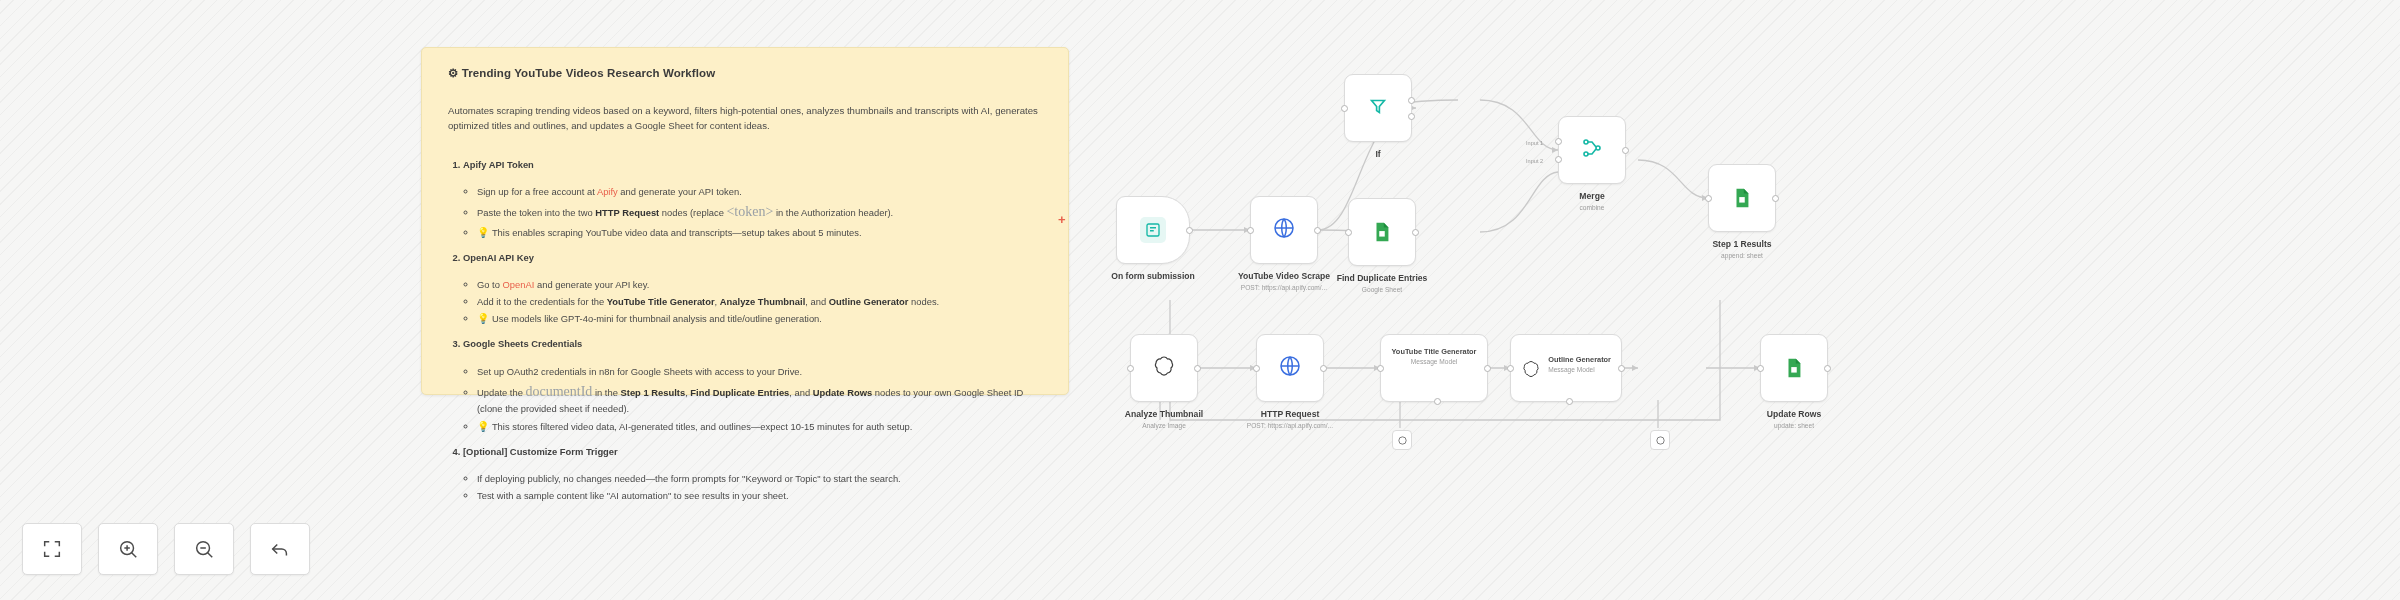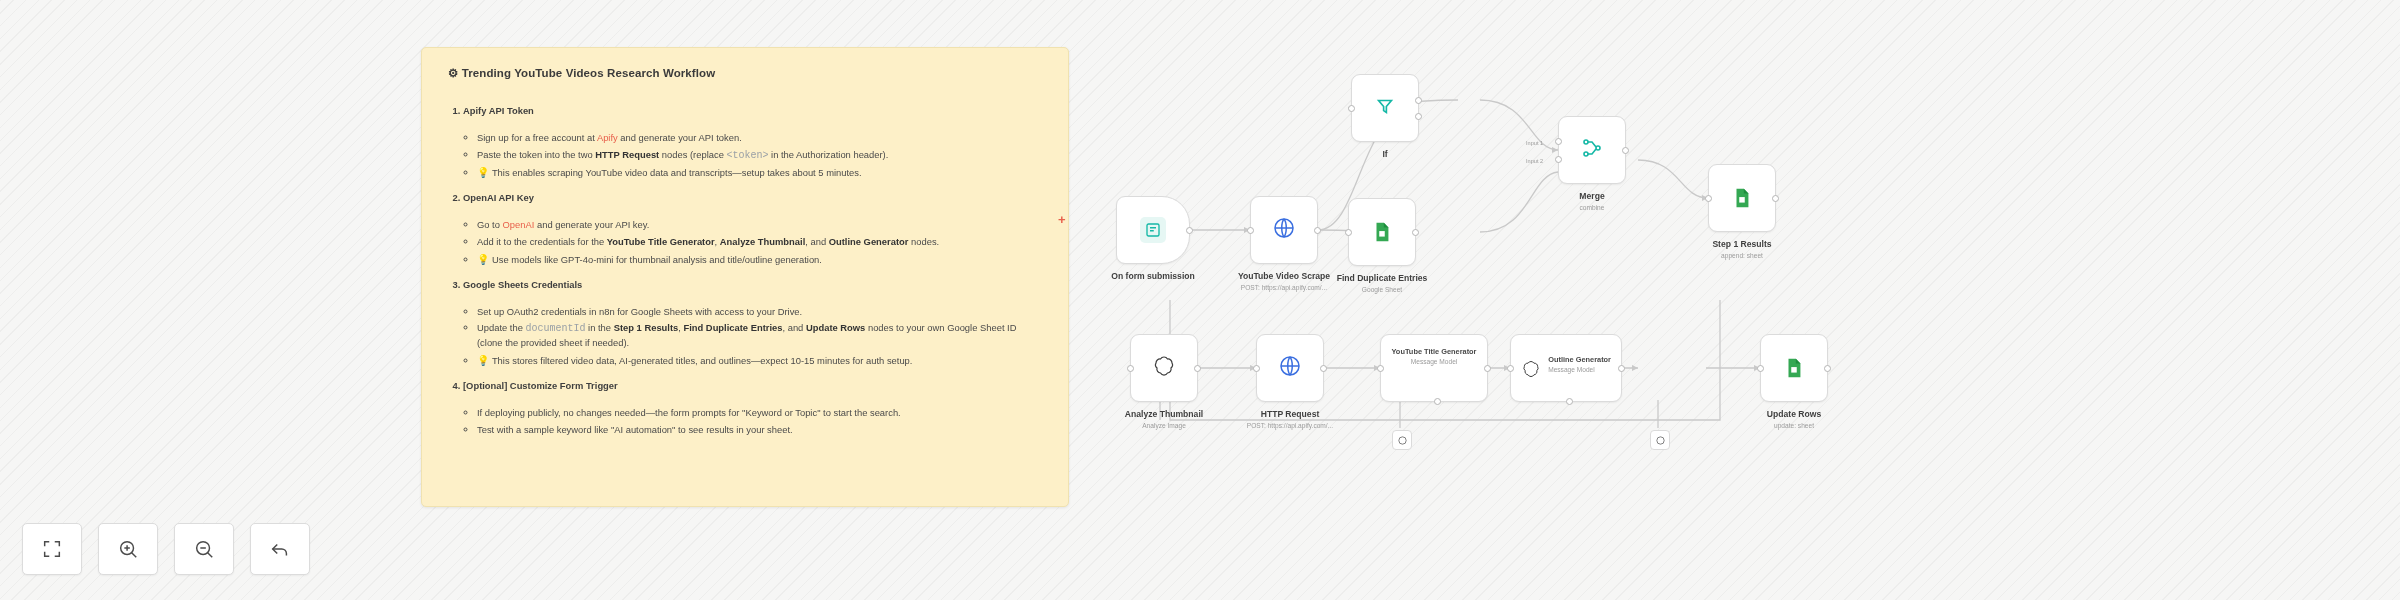"⚙ Trending YouTube Videos Research" #sticky { height: 460px -> 348px }
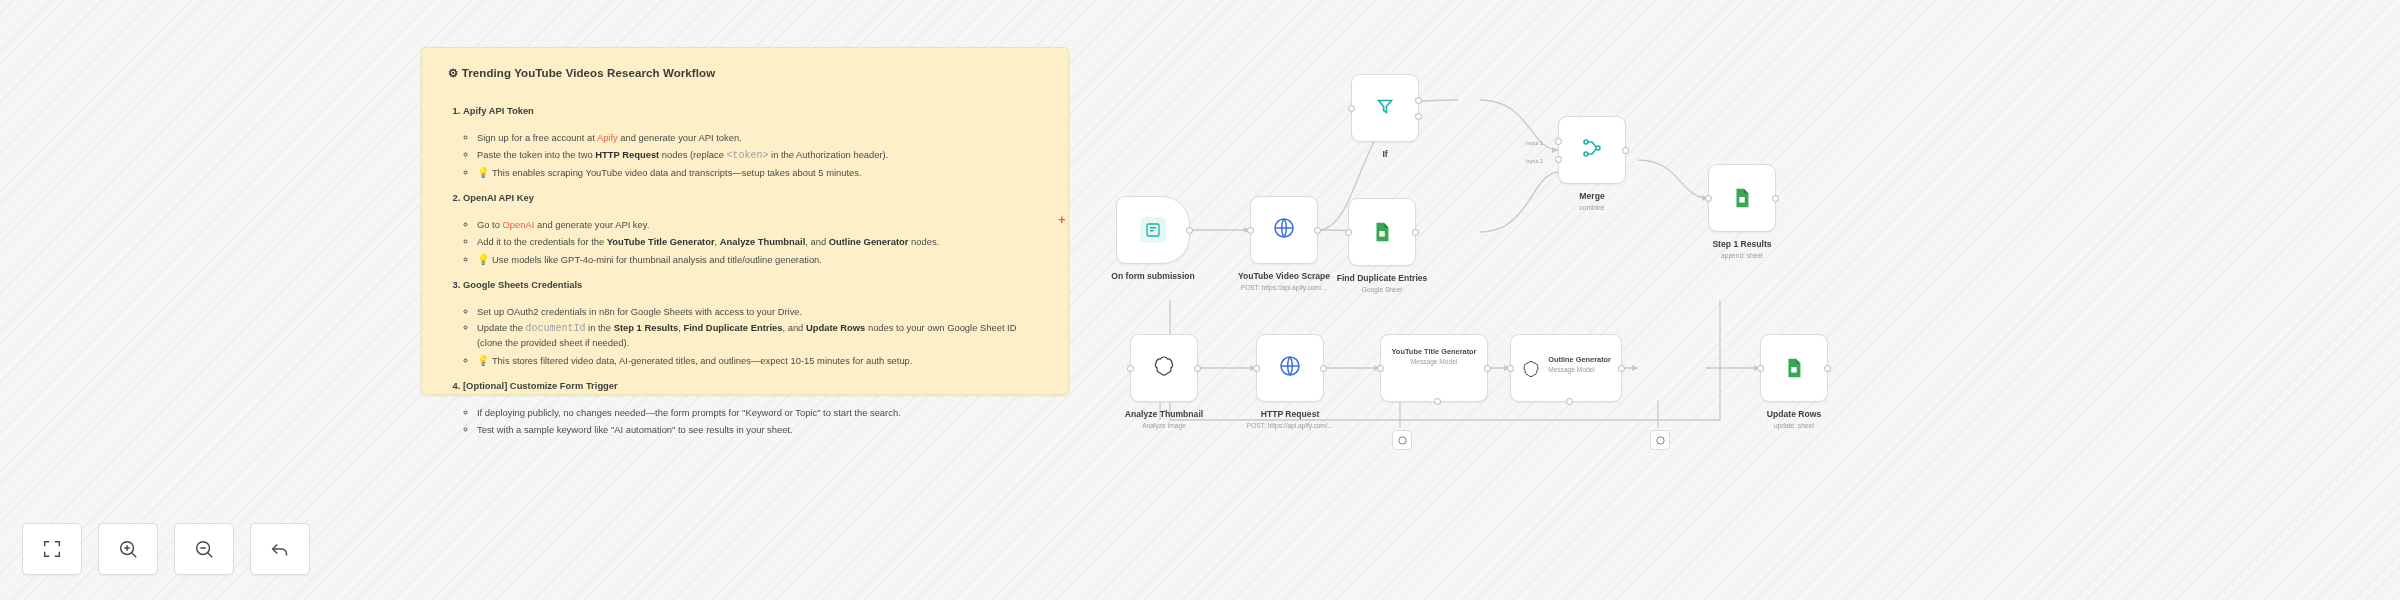"Automates scraping trending videos based" div.intro { html: none -> <div>Automates scraping trending videos based on a keyword, filters high-potential ones, analyzes thumbnails and transcripts with AI, generates optimized titles and outlines, and updates a Google Sheet for content ideas.</div> }
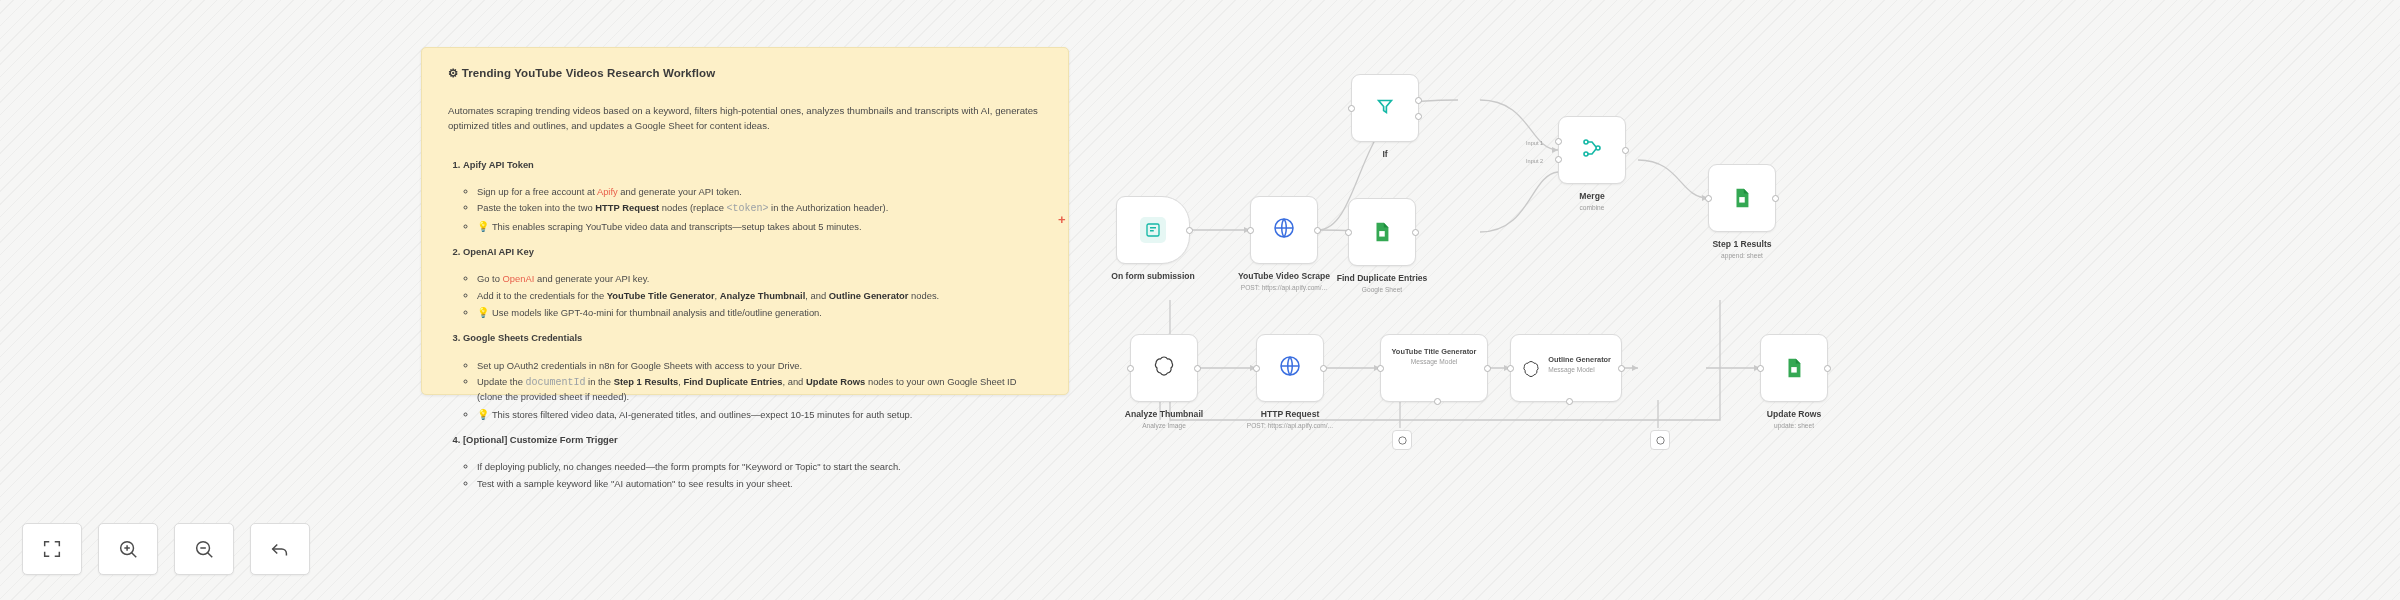"If" div.node { left: 291px -> 284px }
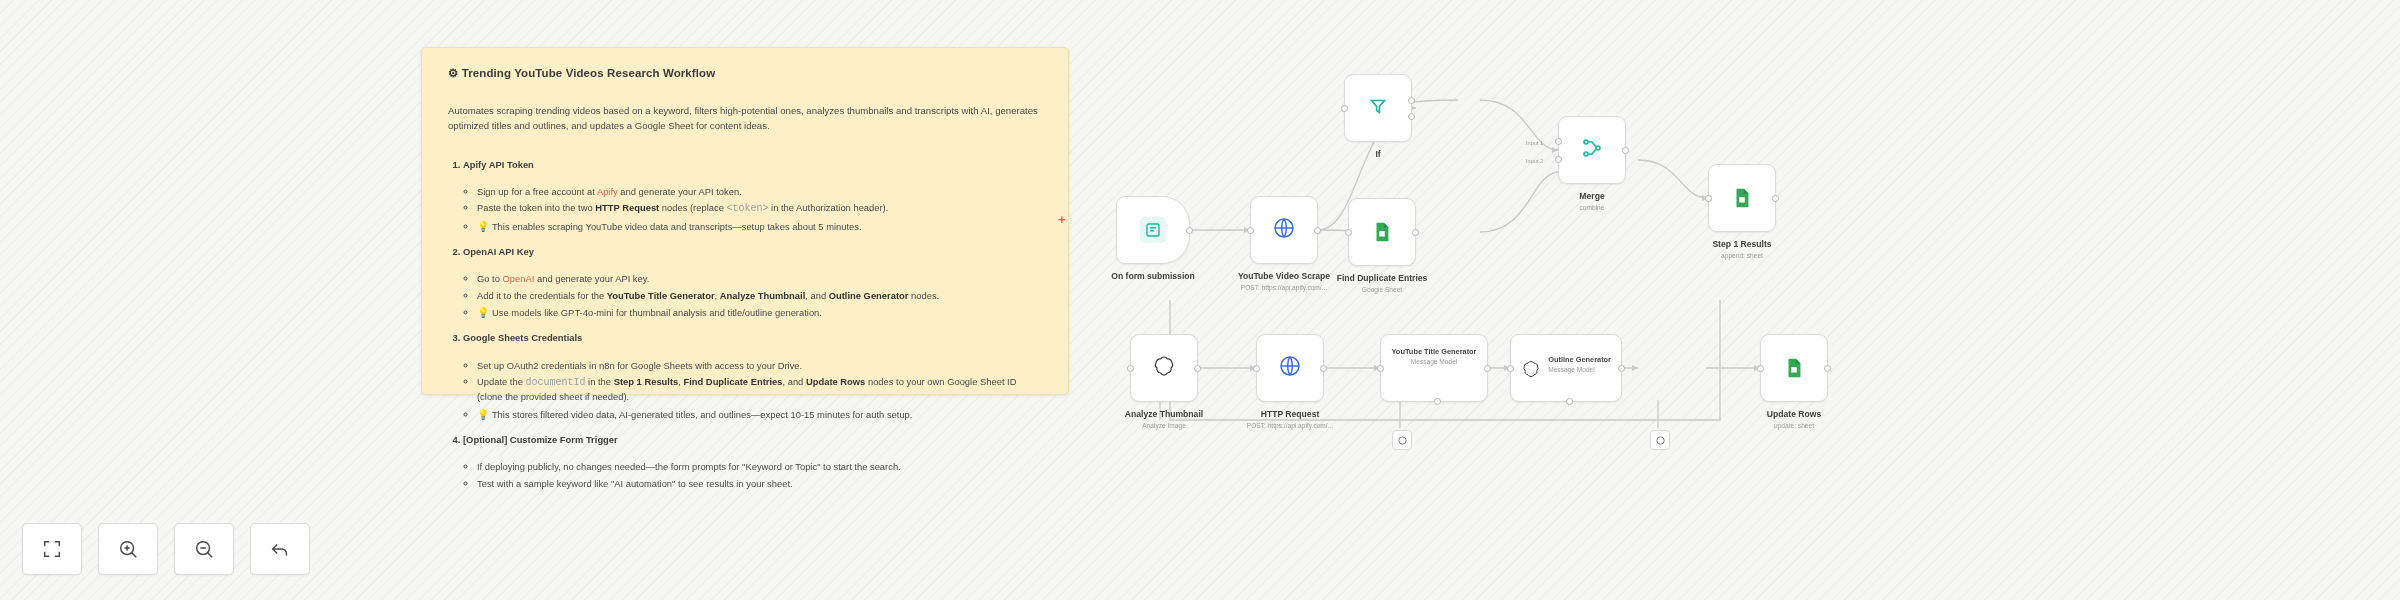"<token>" #sticky .code { font-family: Liberation Mono, monospace -> Liberation Serif, serif; font-size: 10px -> 14px }
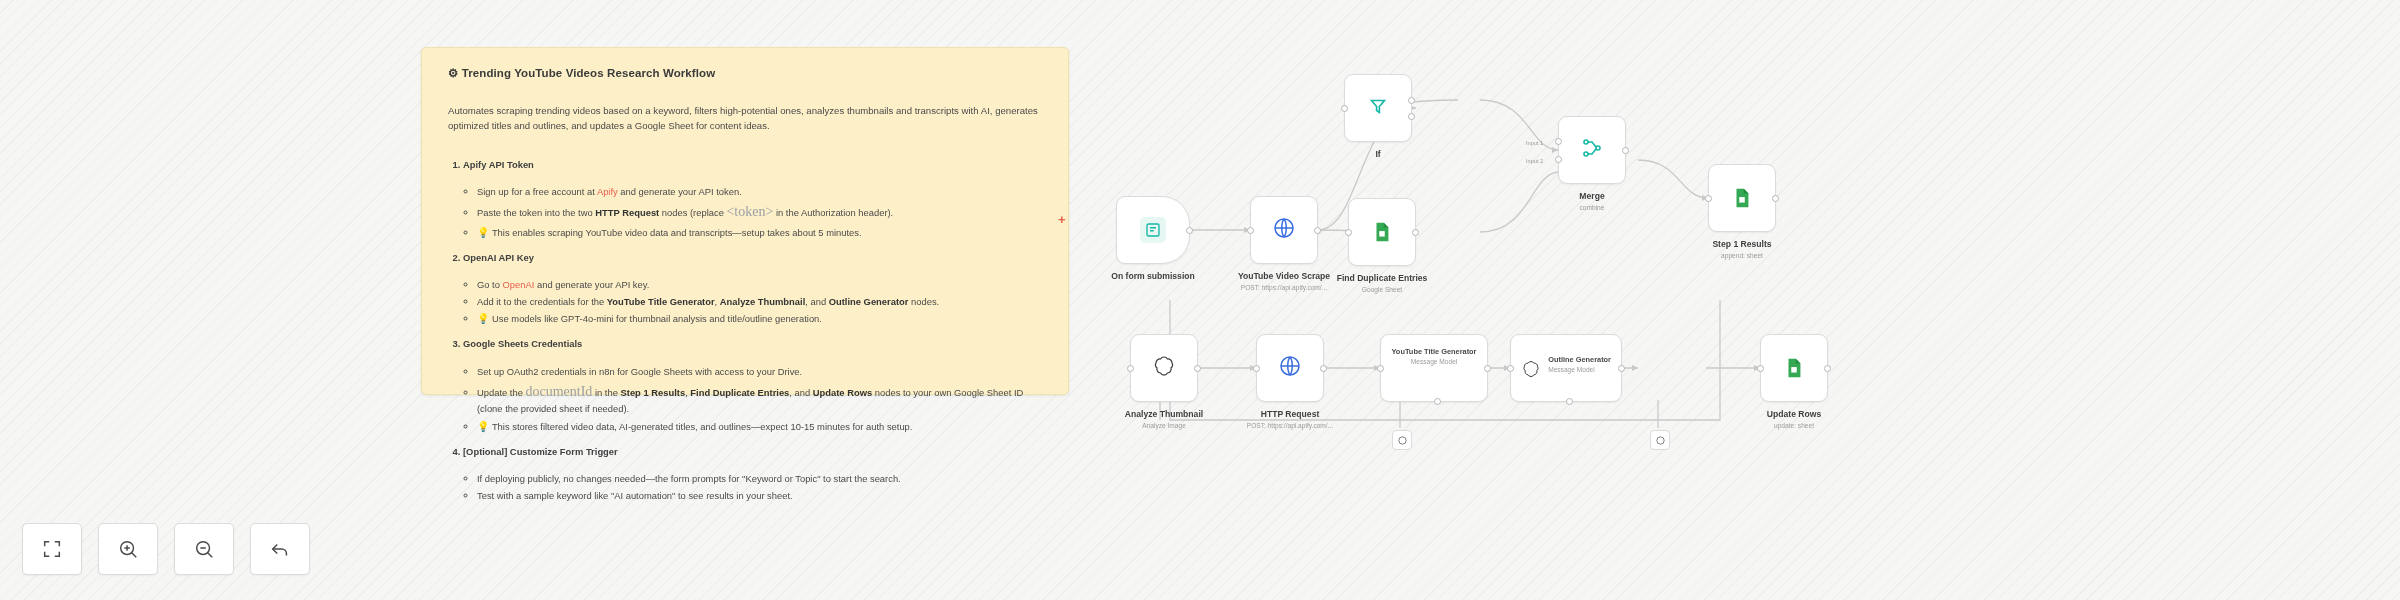"Test with a sample keyword" li { text: keyword -> content }
